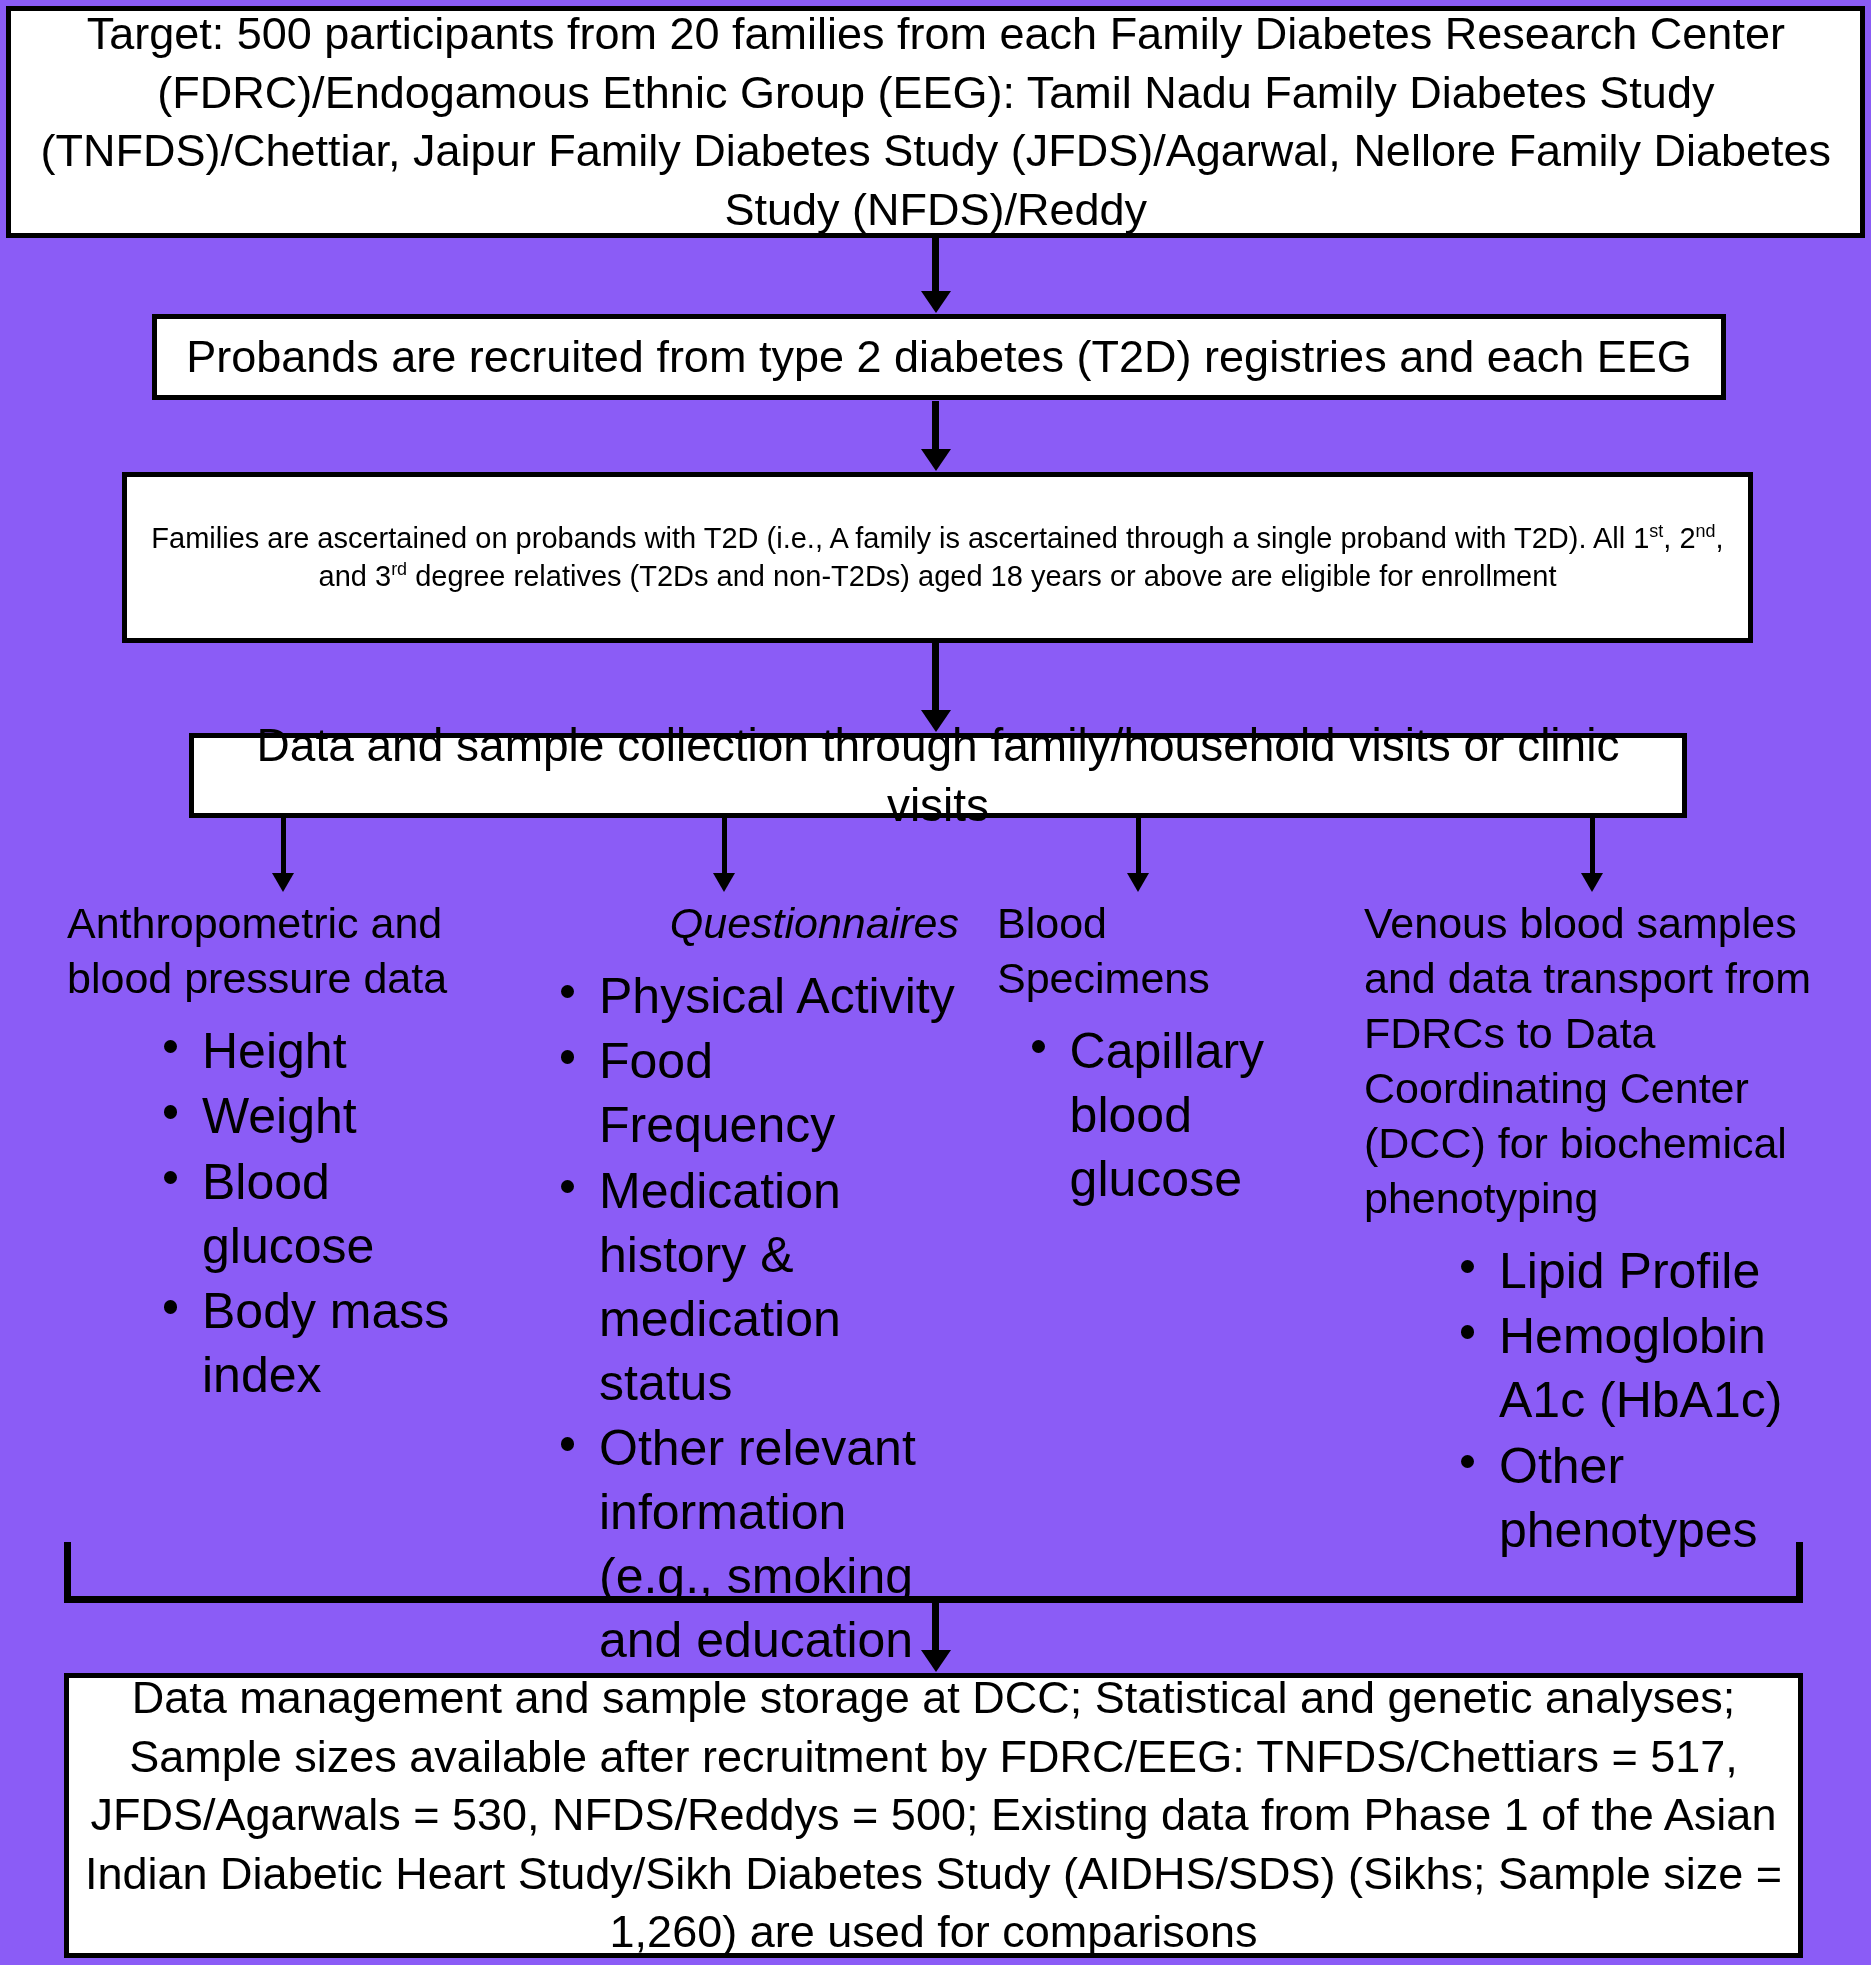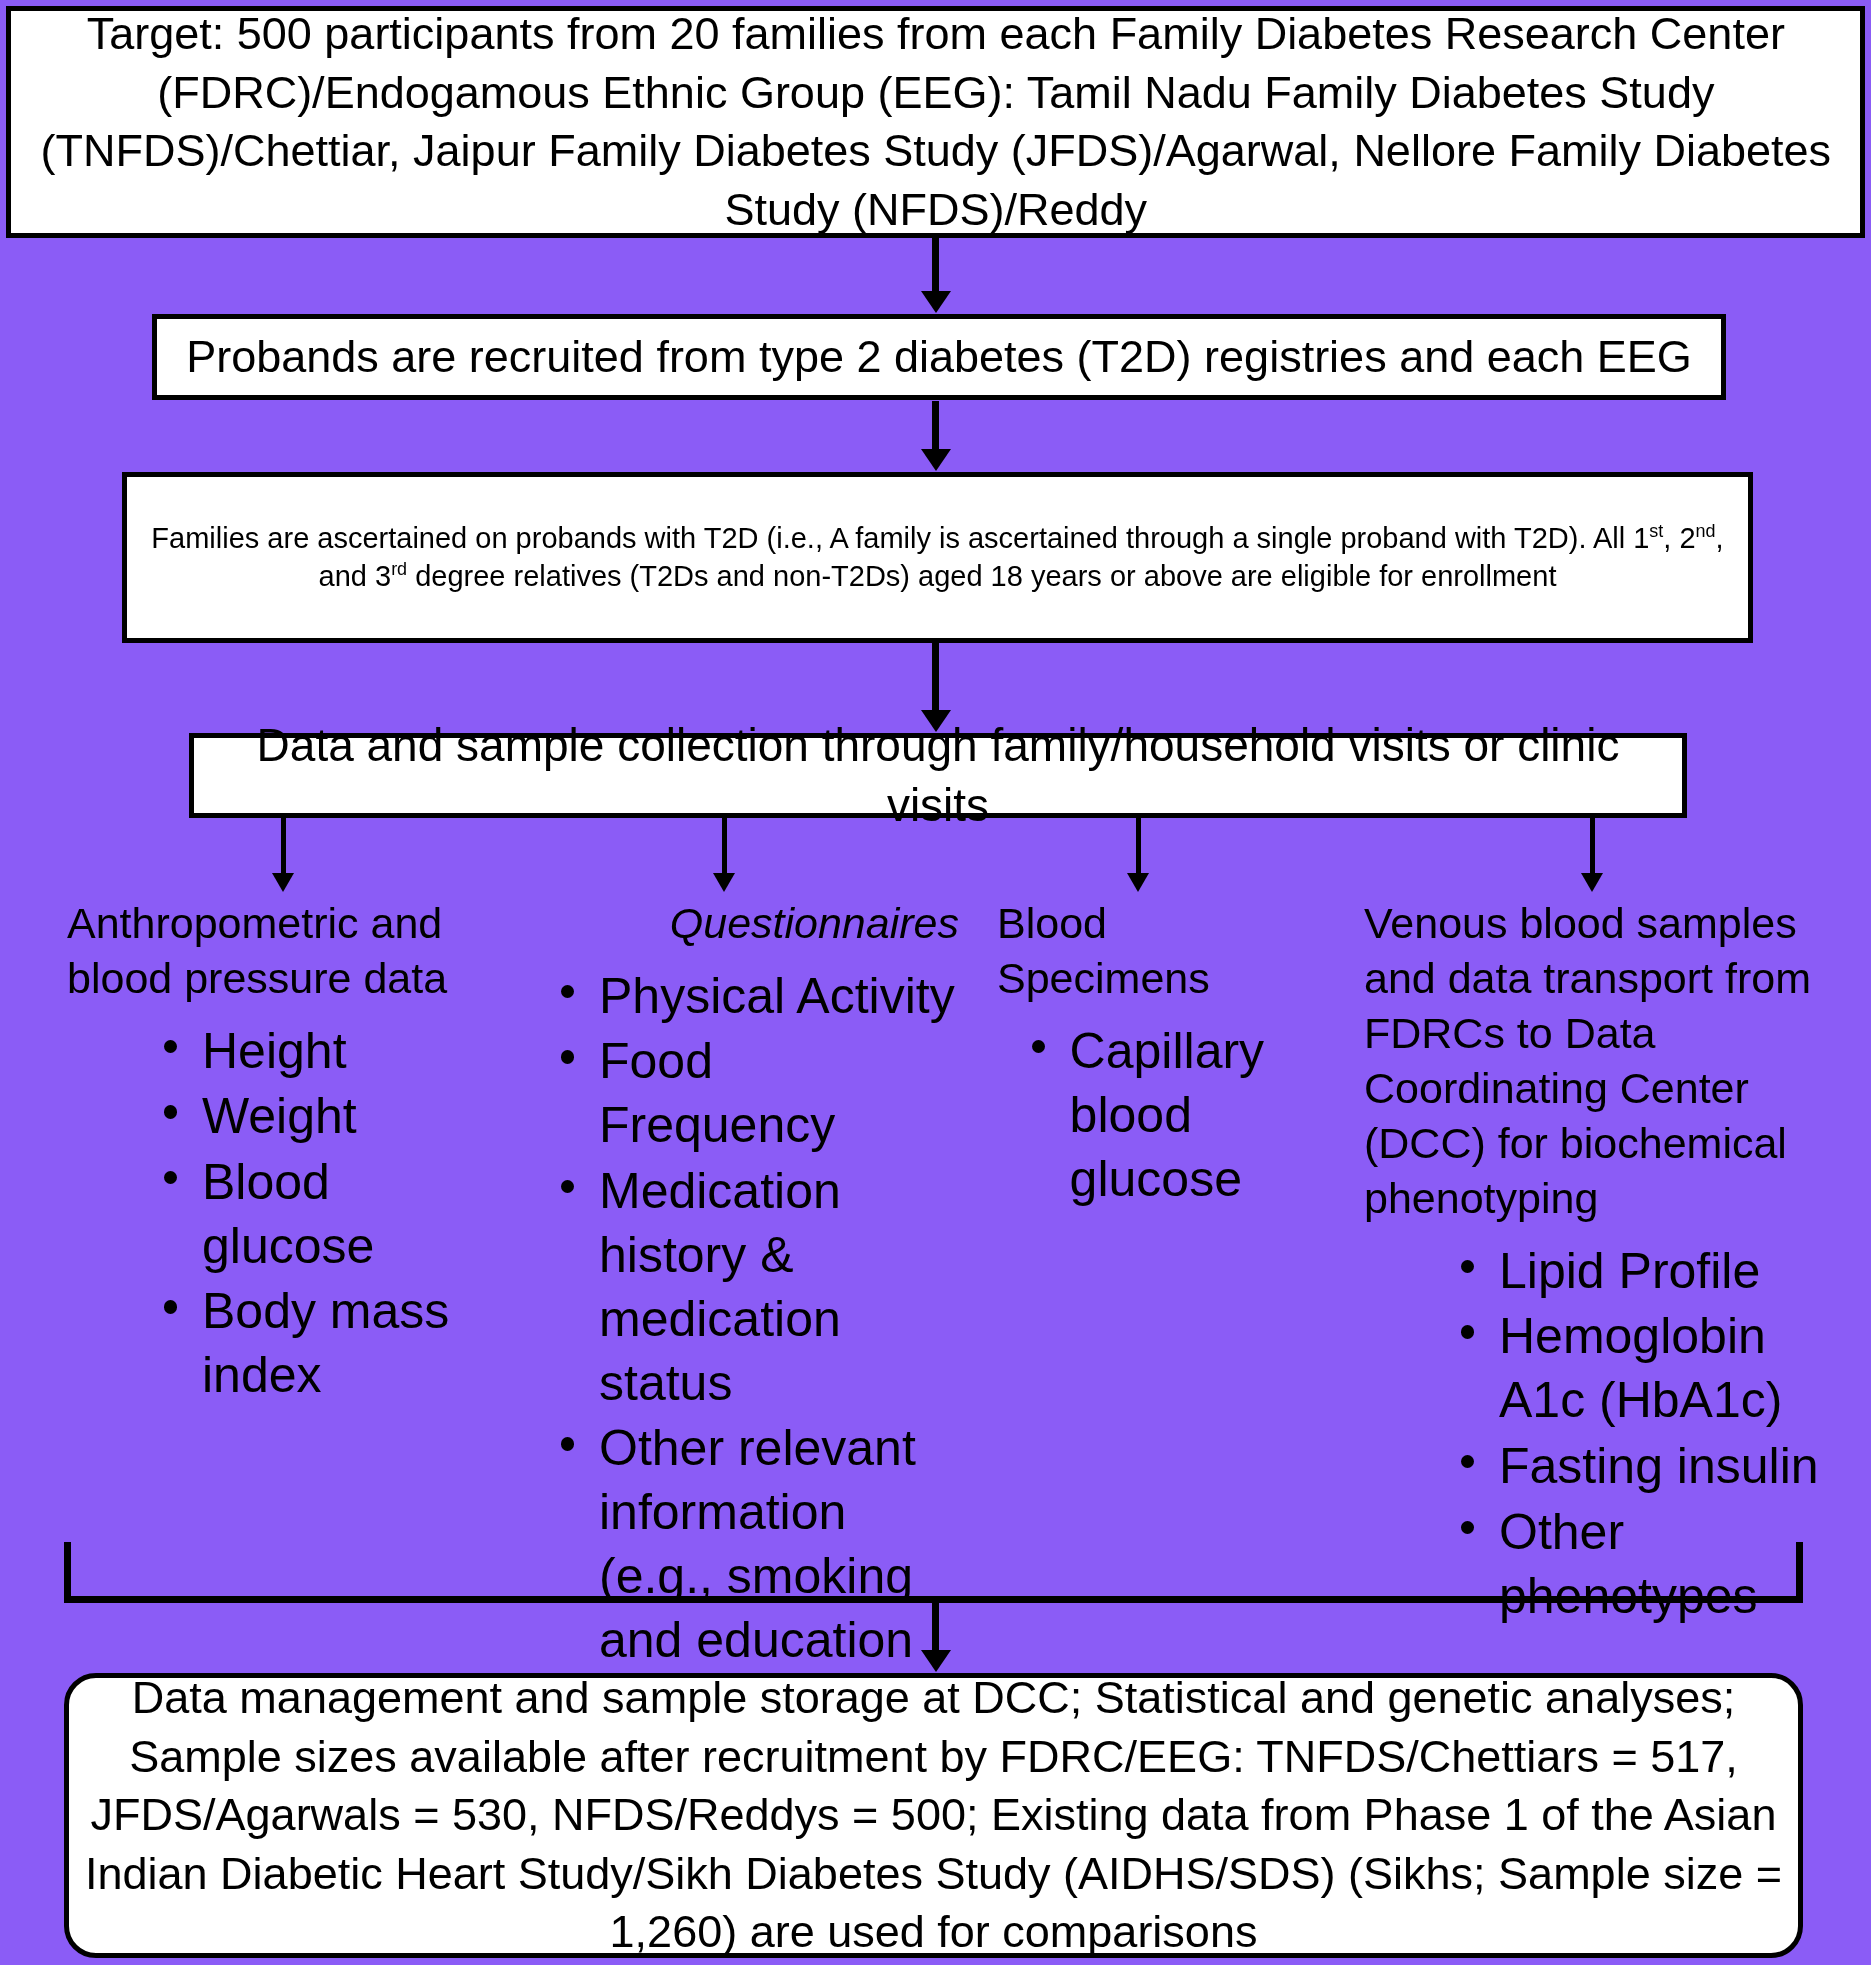"Fasting insulin" li { html: <li>Fasting insulin</li> -> none }
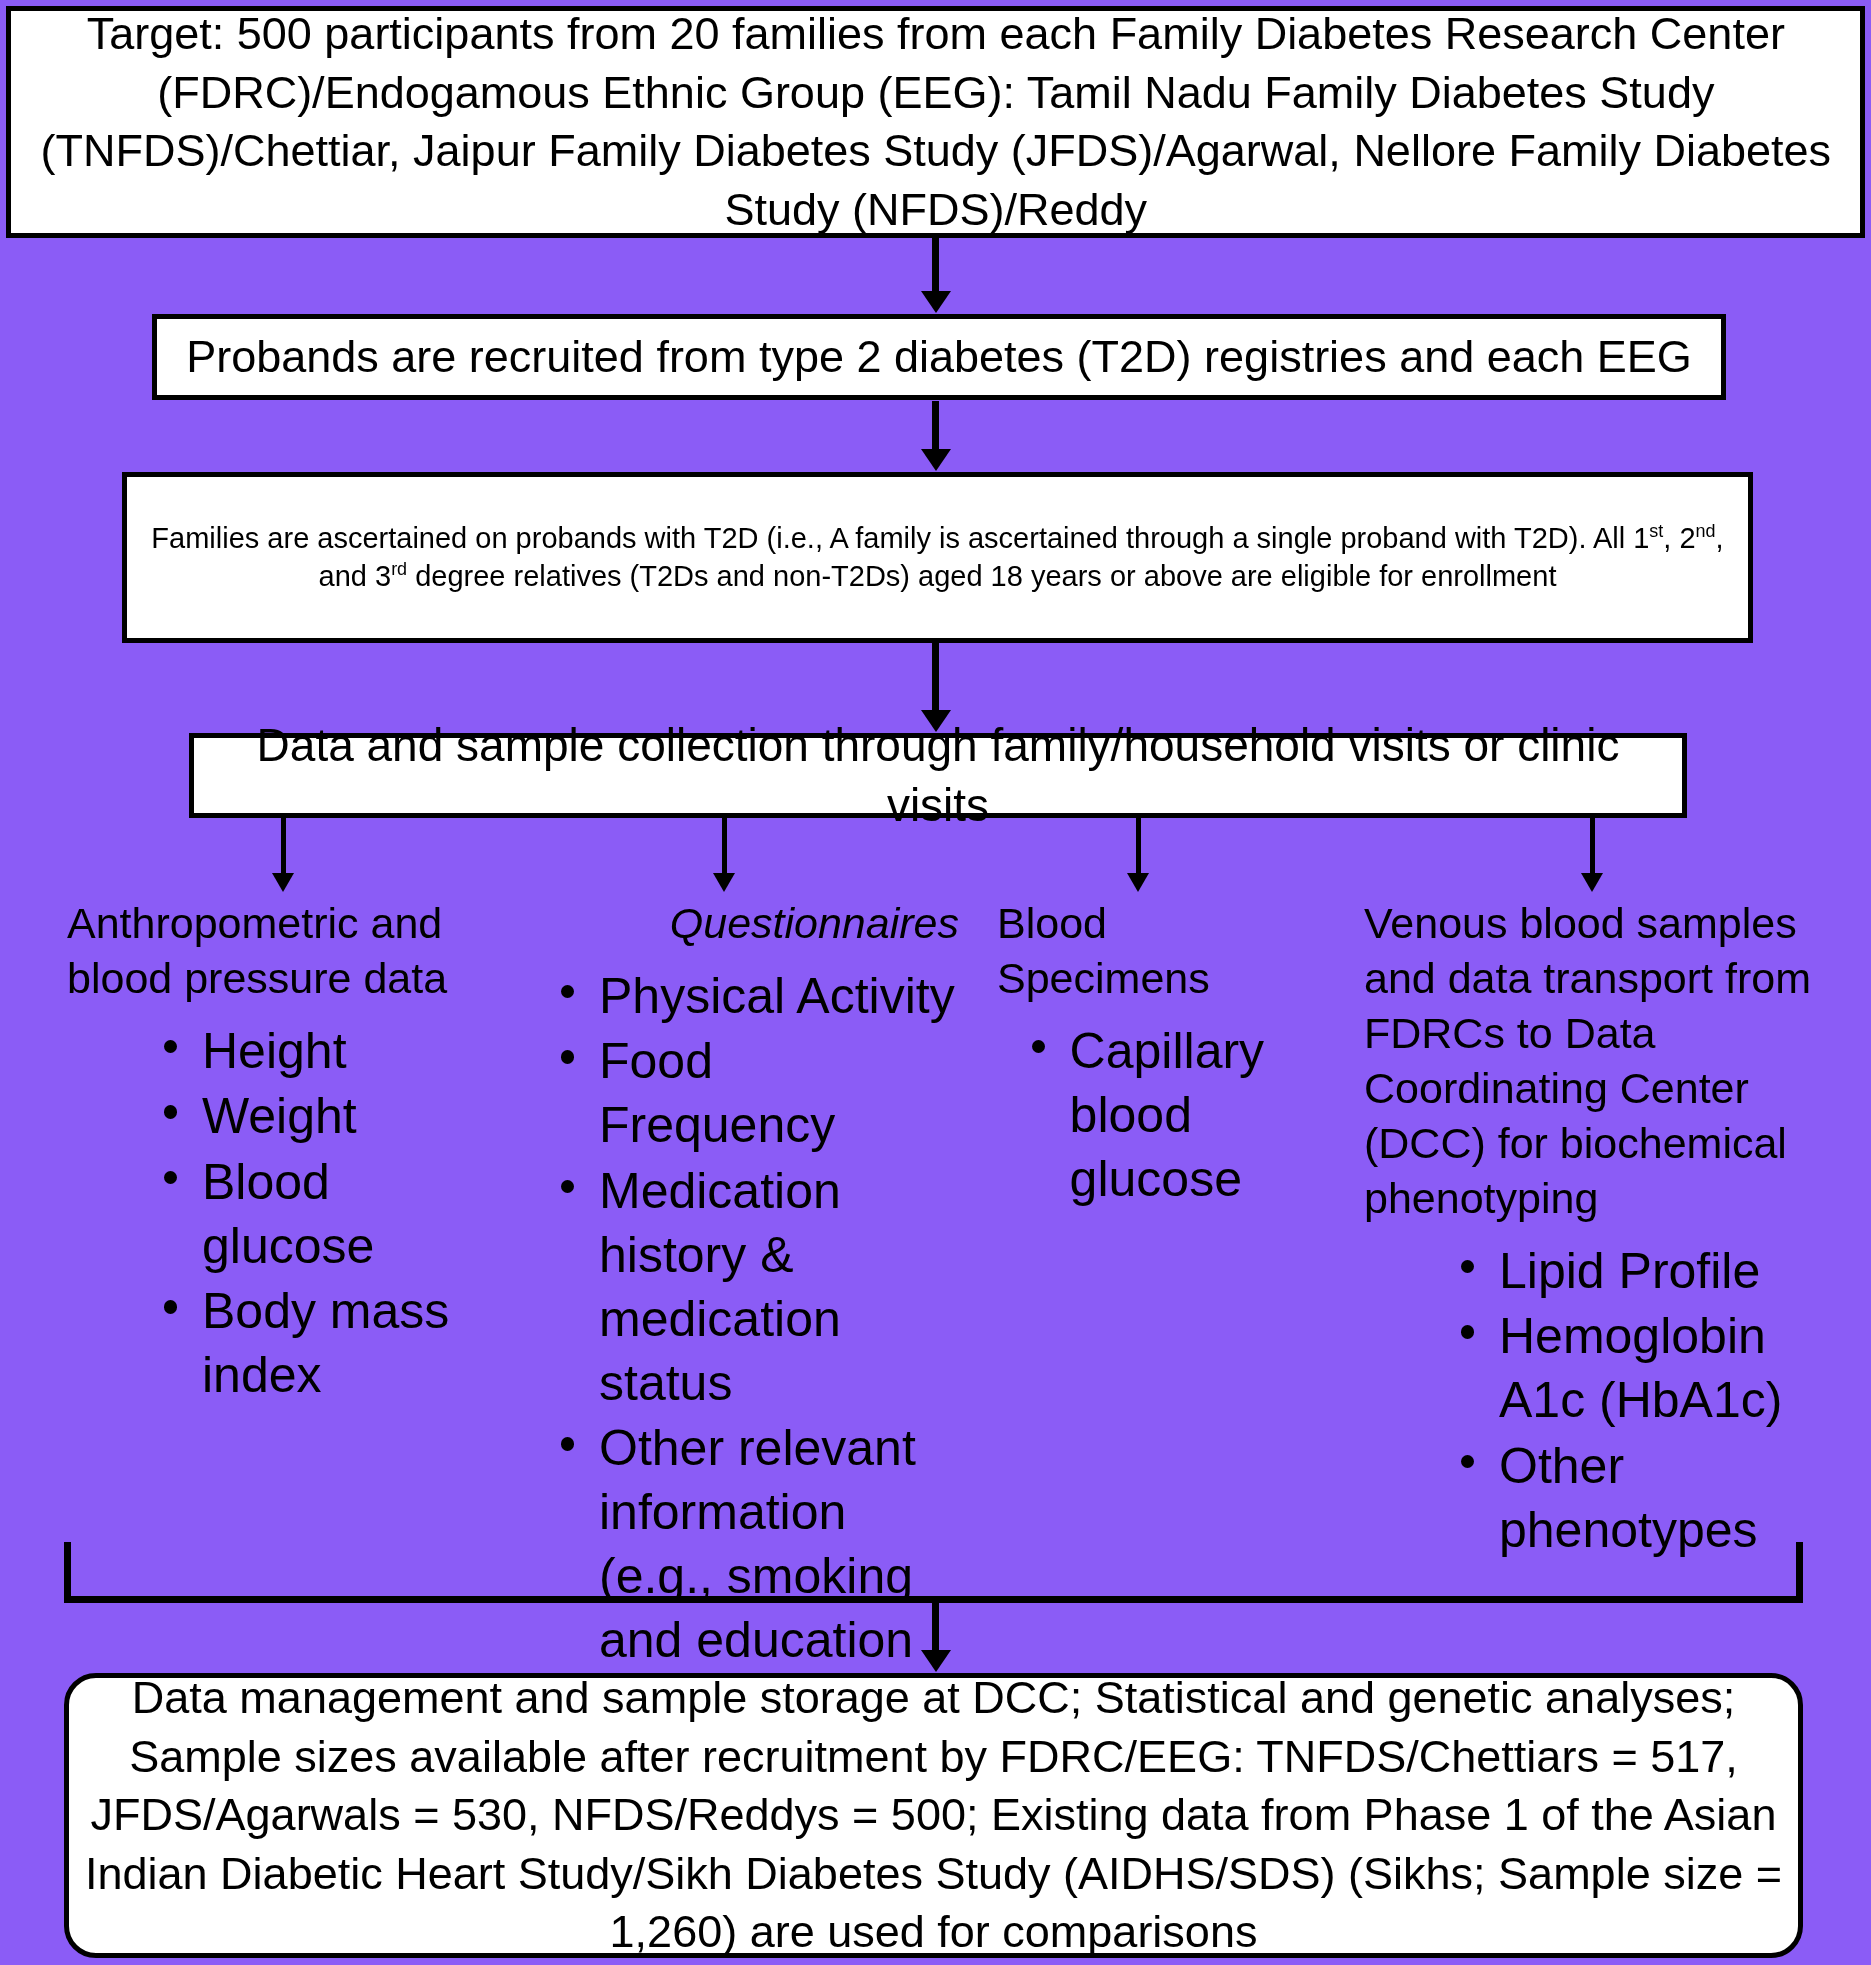"Data management and sample storage" #box-dcc { border-radius: 32px -> none }
